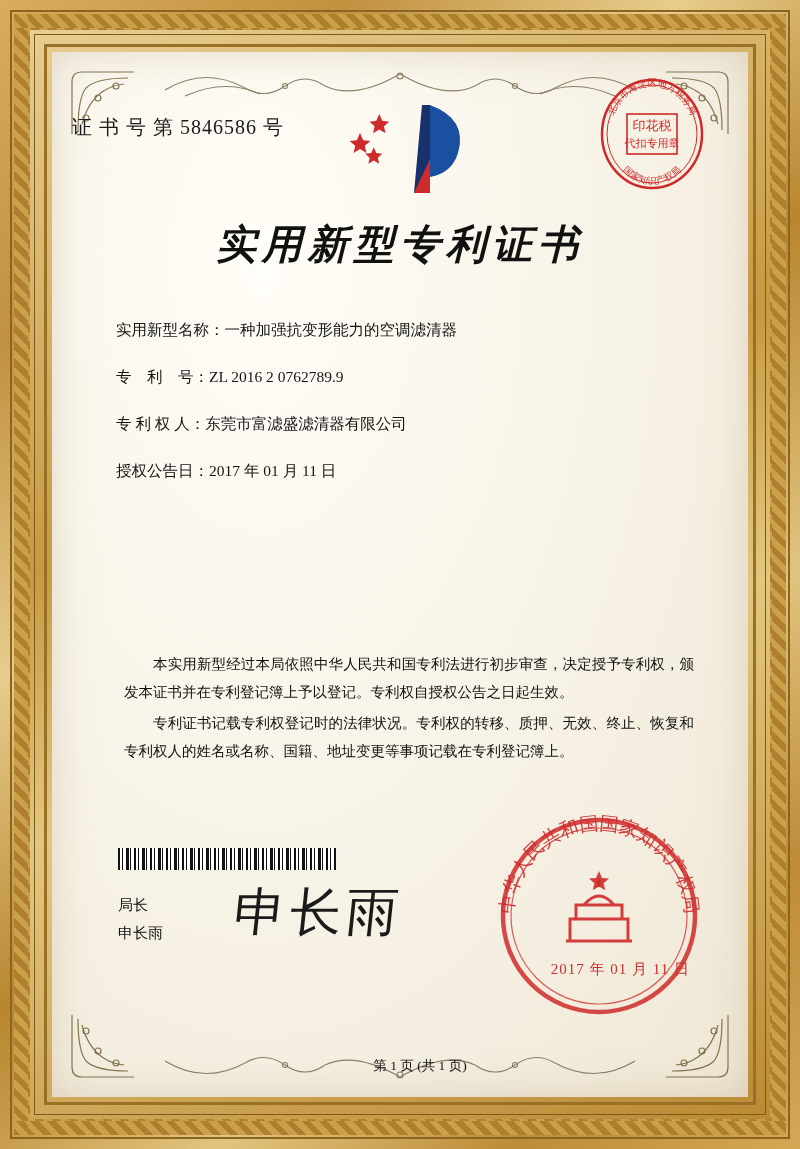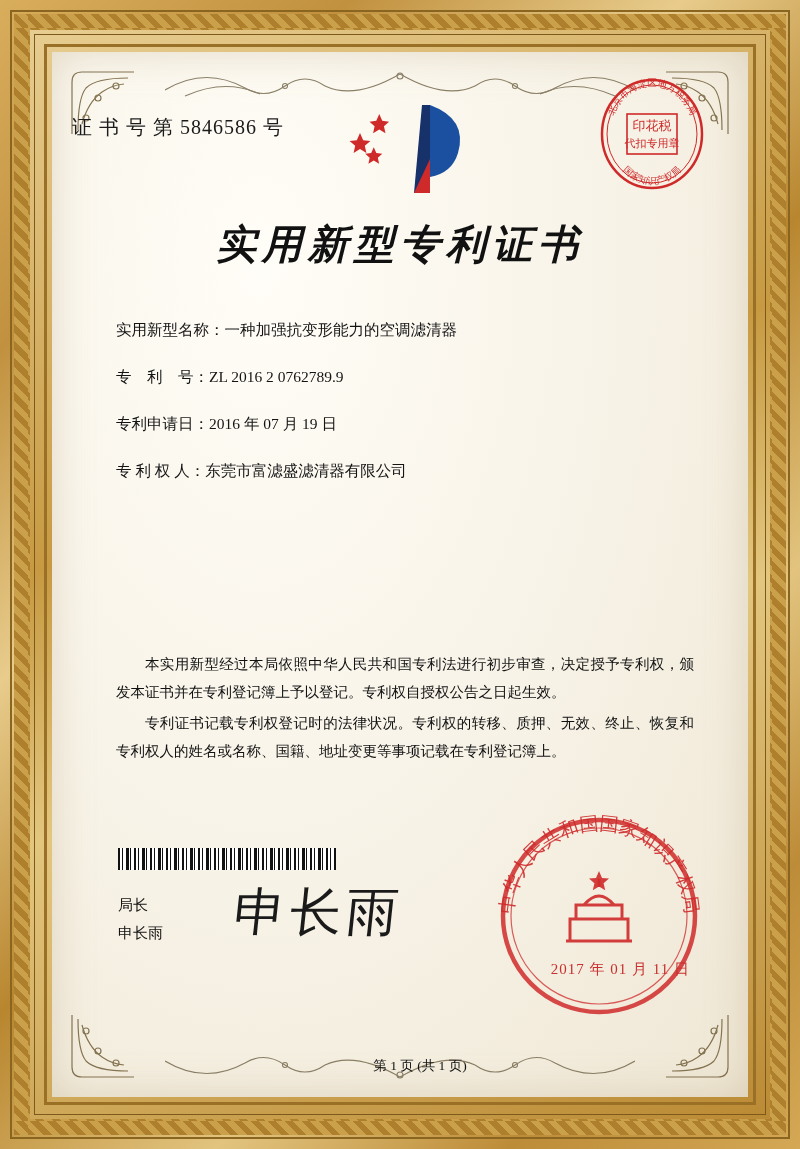"专利申请日：2016 年 07 月 19" div.field { html: <div> <span>专利申请日：</span><span>2016 年 07 月 19 日</span> </div> -> none }
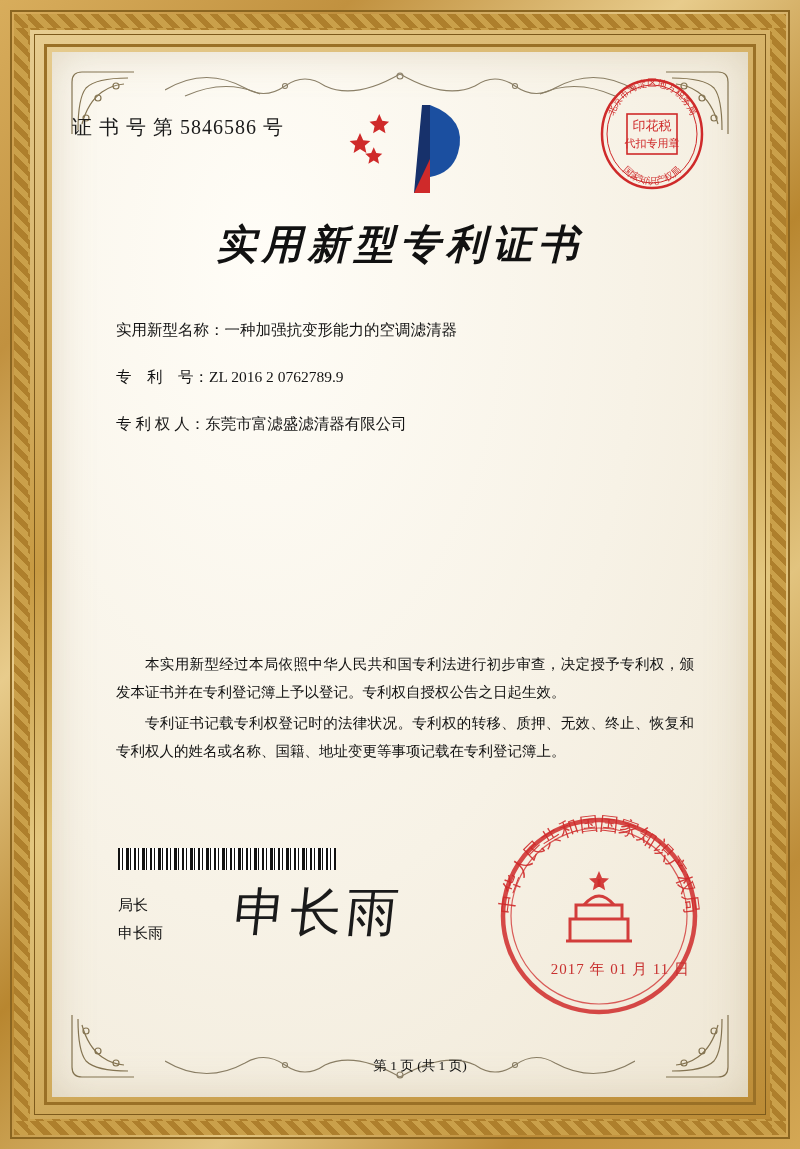"授权公告日：2017 年 01 月 11" div.field { html: none -> <div> <span>授权公告日：</span><span>2017 年 01 月 11 日</span> </div> }
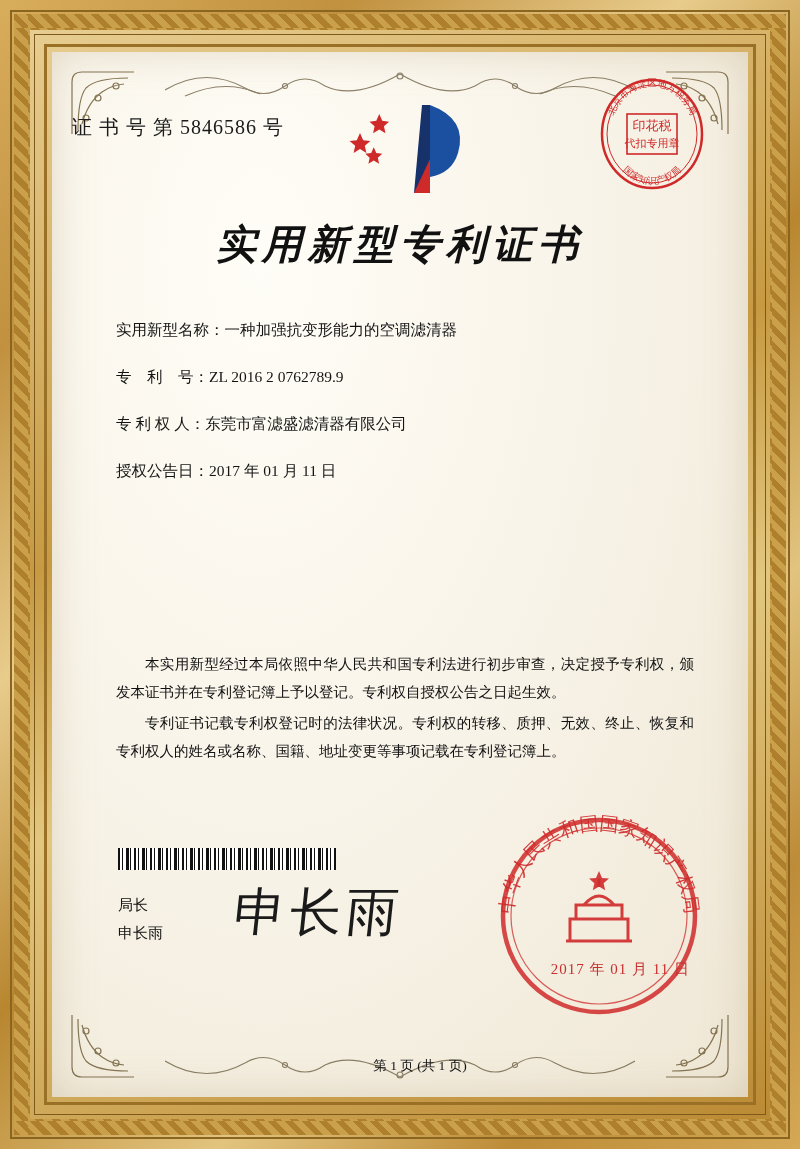"本实用新型经过本局依照中华人民共和国专利法进行初步审查，决定授予专利权，颁发本证" .body-text p { margin: 0 0 2px 0 -> 0 0 2px 8px }
